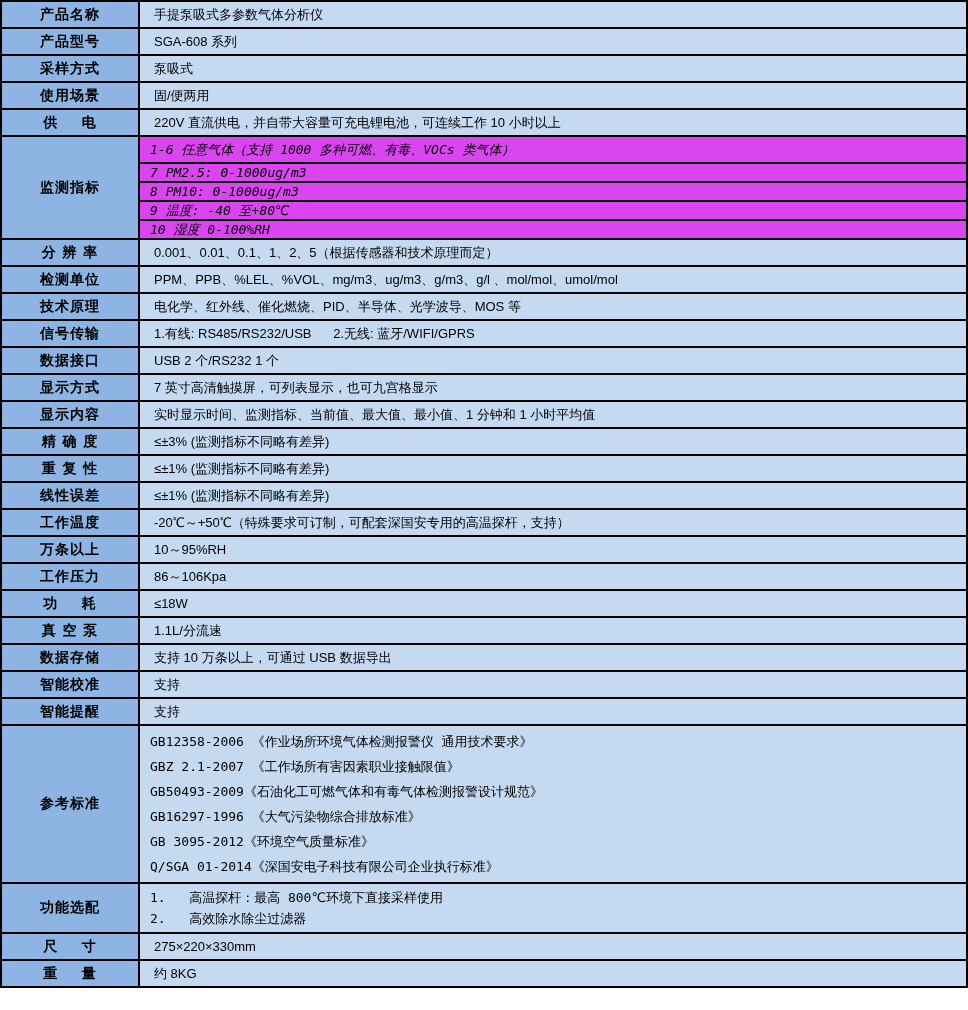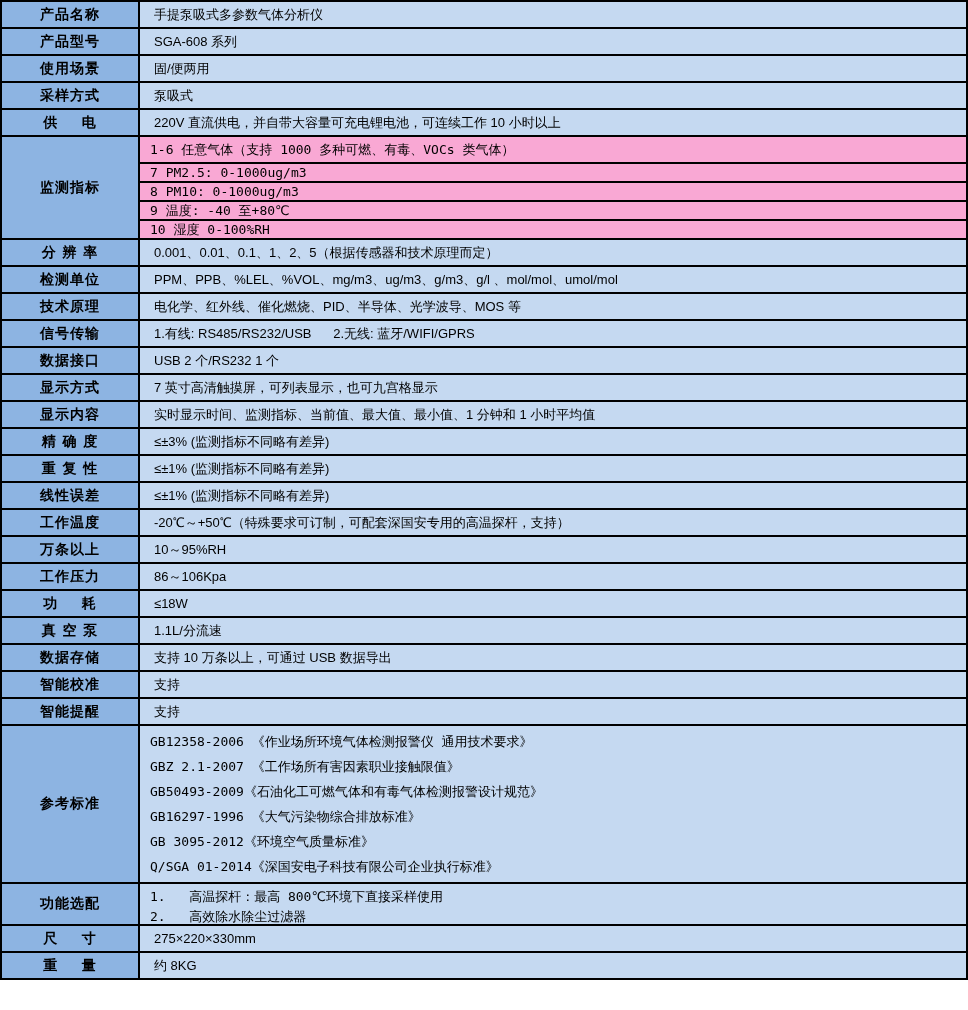"使用场景" div.row { order: before "采样方式" -> after "采样方式" }
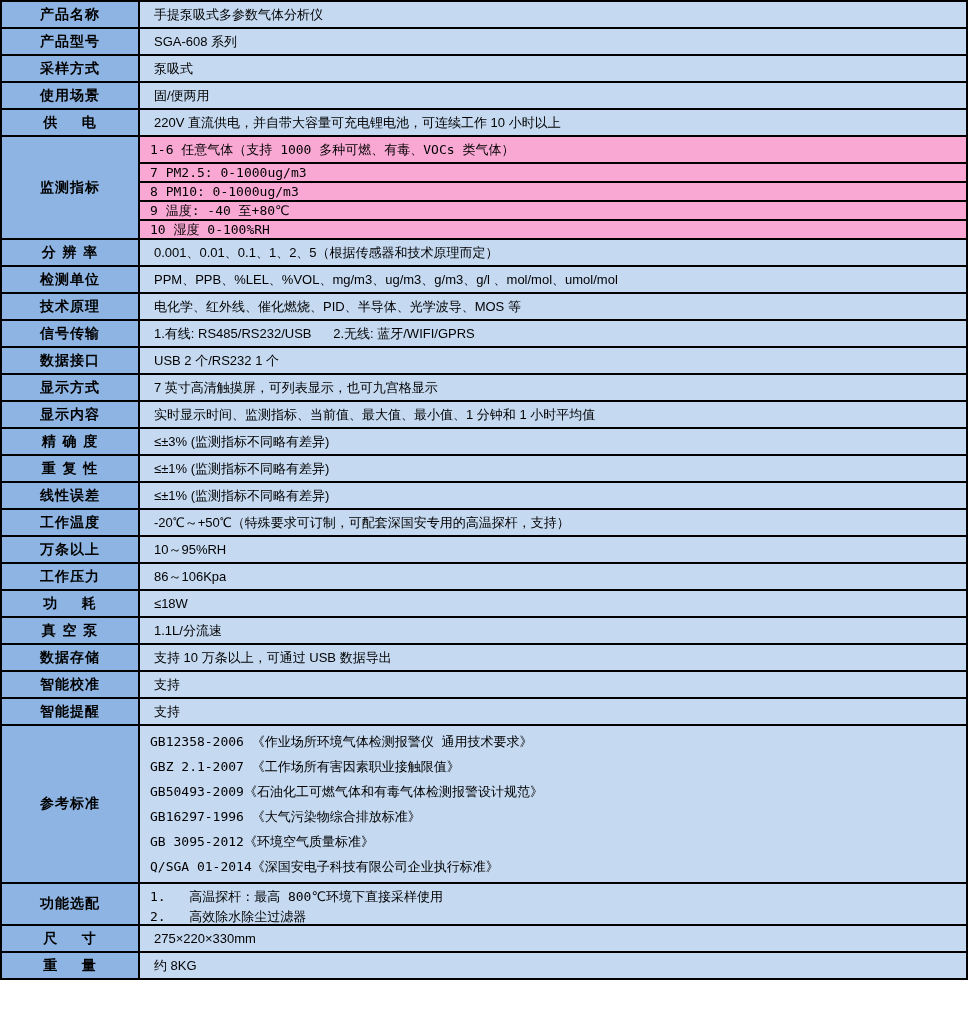"1-6 任意气体（支持 1000 多种可燃、有毒、VOCs 类气体）" .cell-values { background: #f9a8d4 -> #d946ef; font-style: none -> italic }
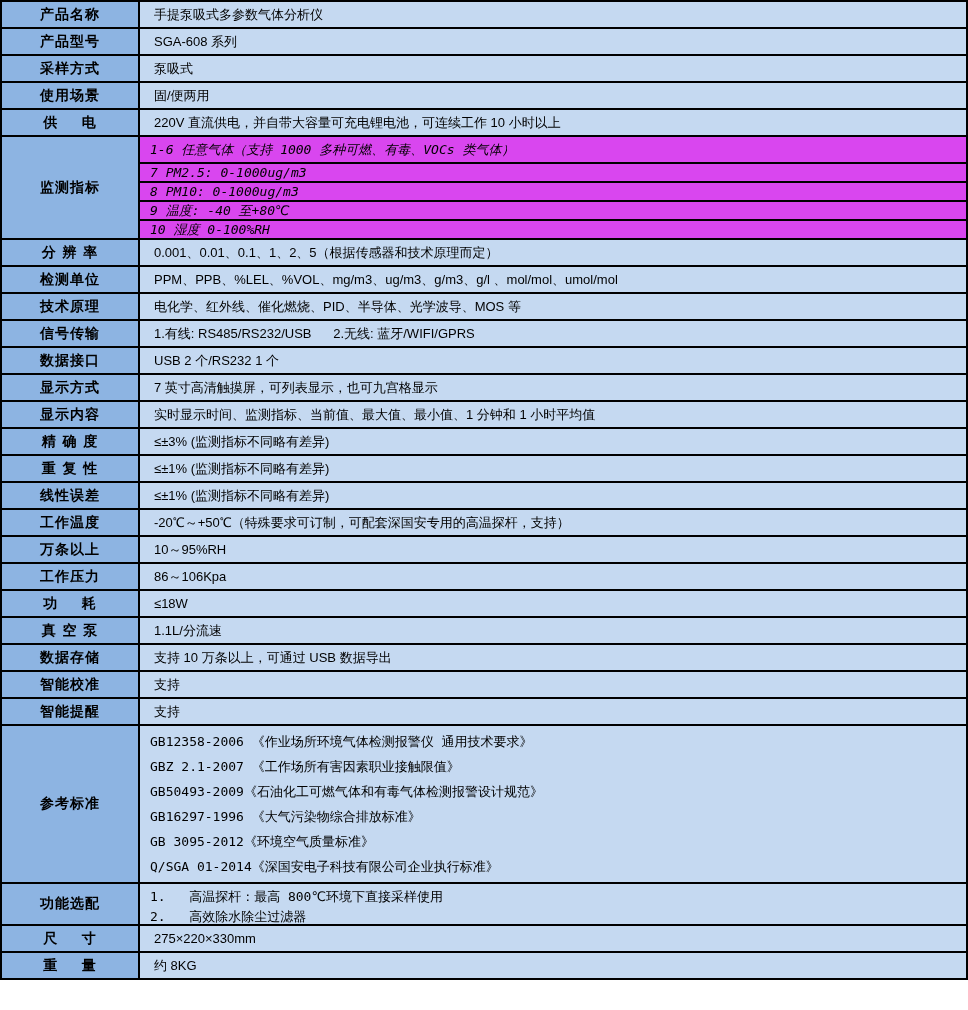"1. 高温探杆：最高 800℃环境下直接采样使用" .row-options .cell-lines { height: 40px -> 48px }
